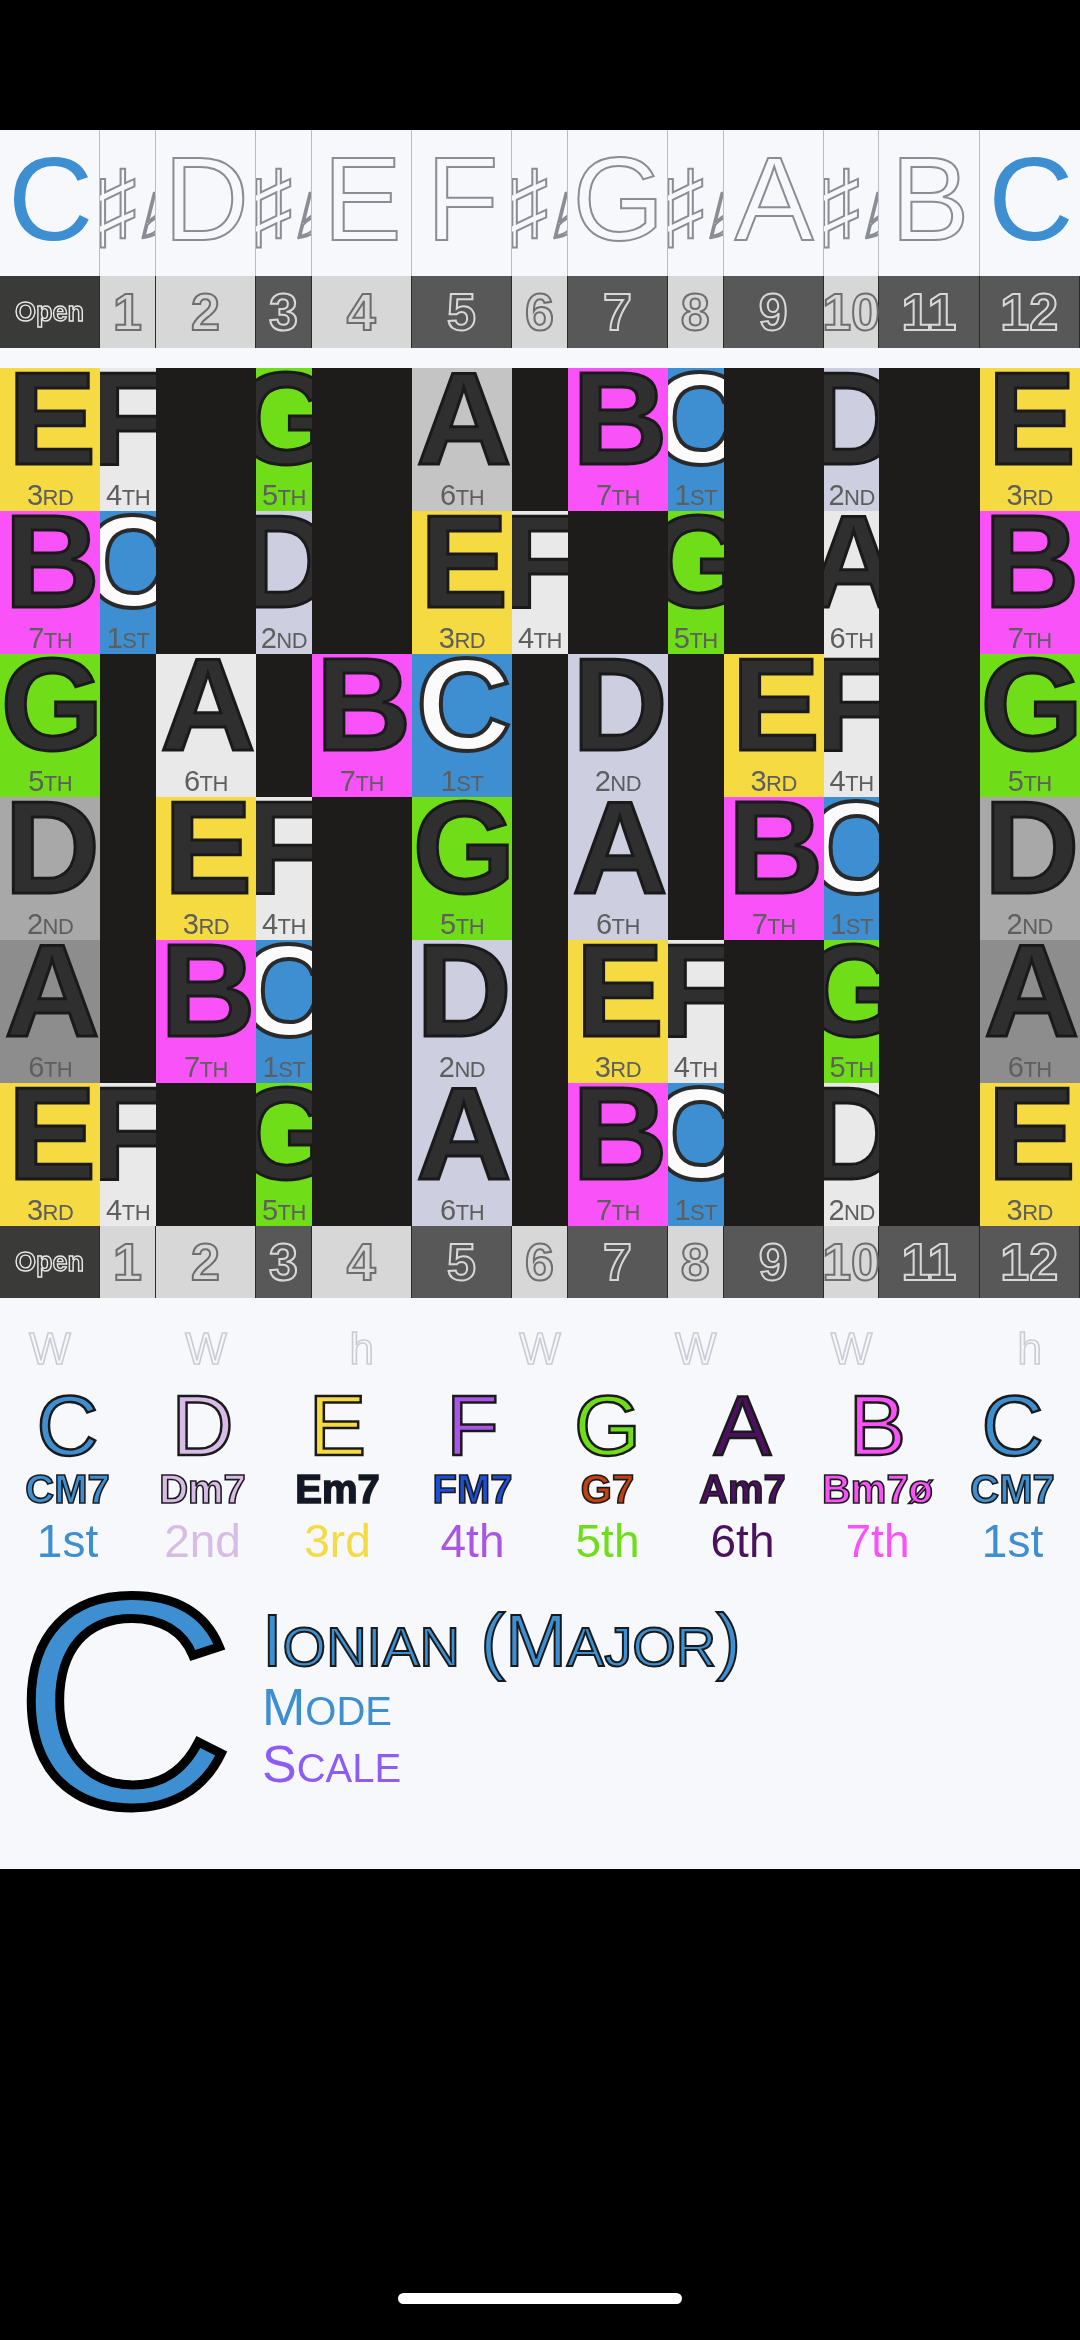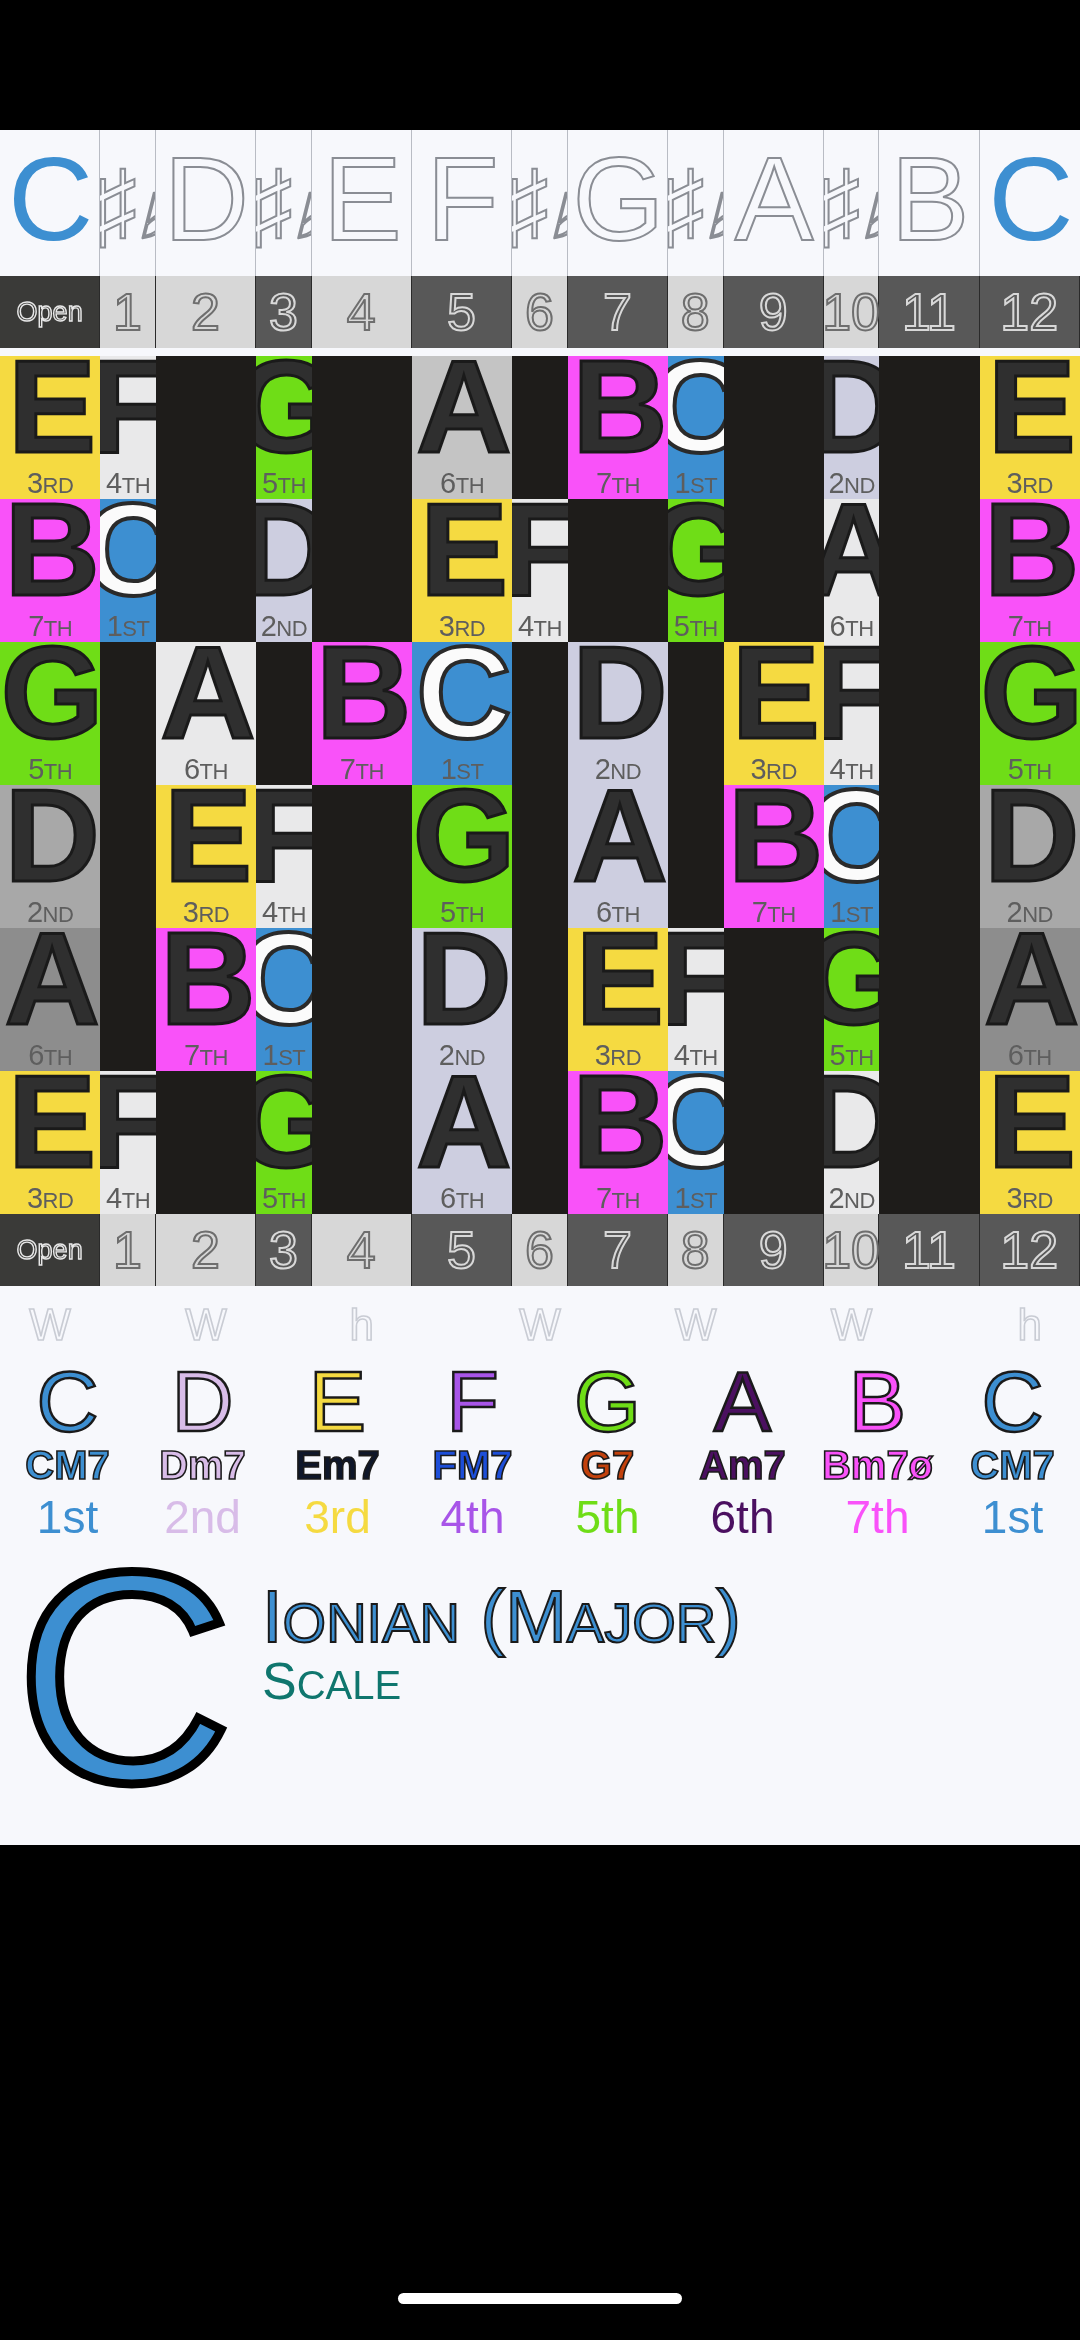"Open" .fretnums { font-weight: none -> bold; height: 80px -> 92px }
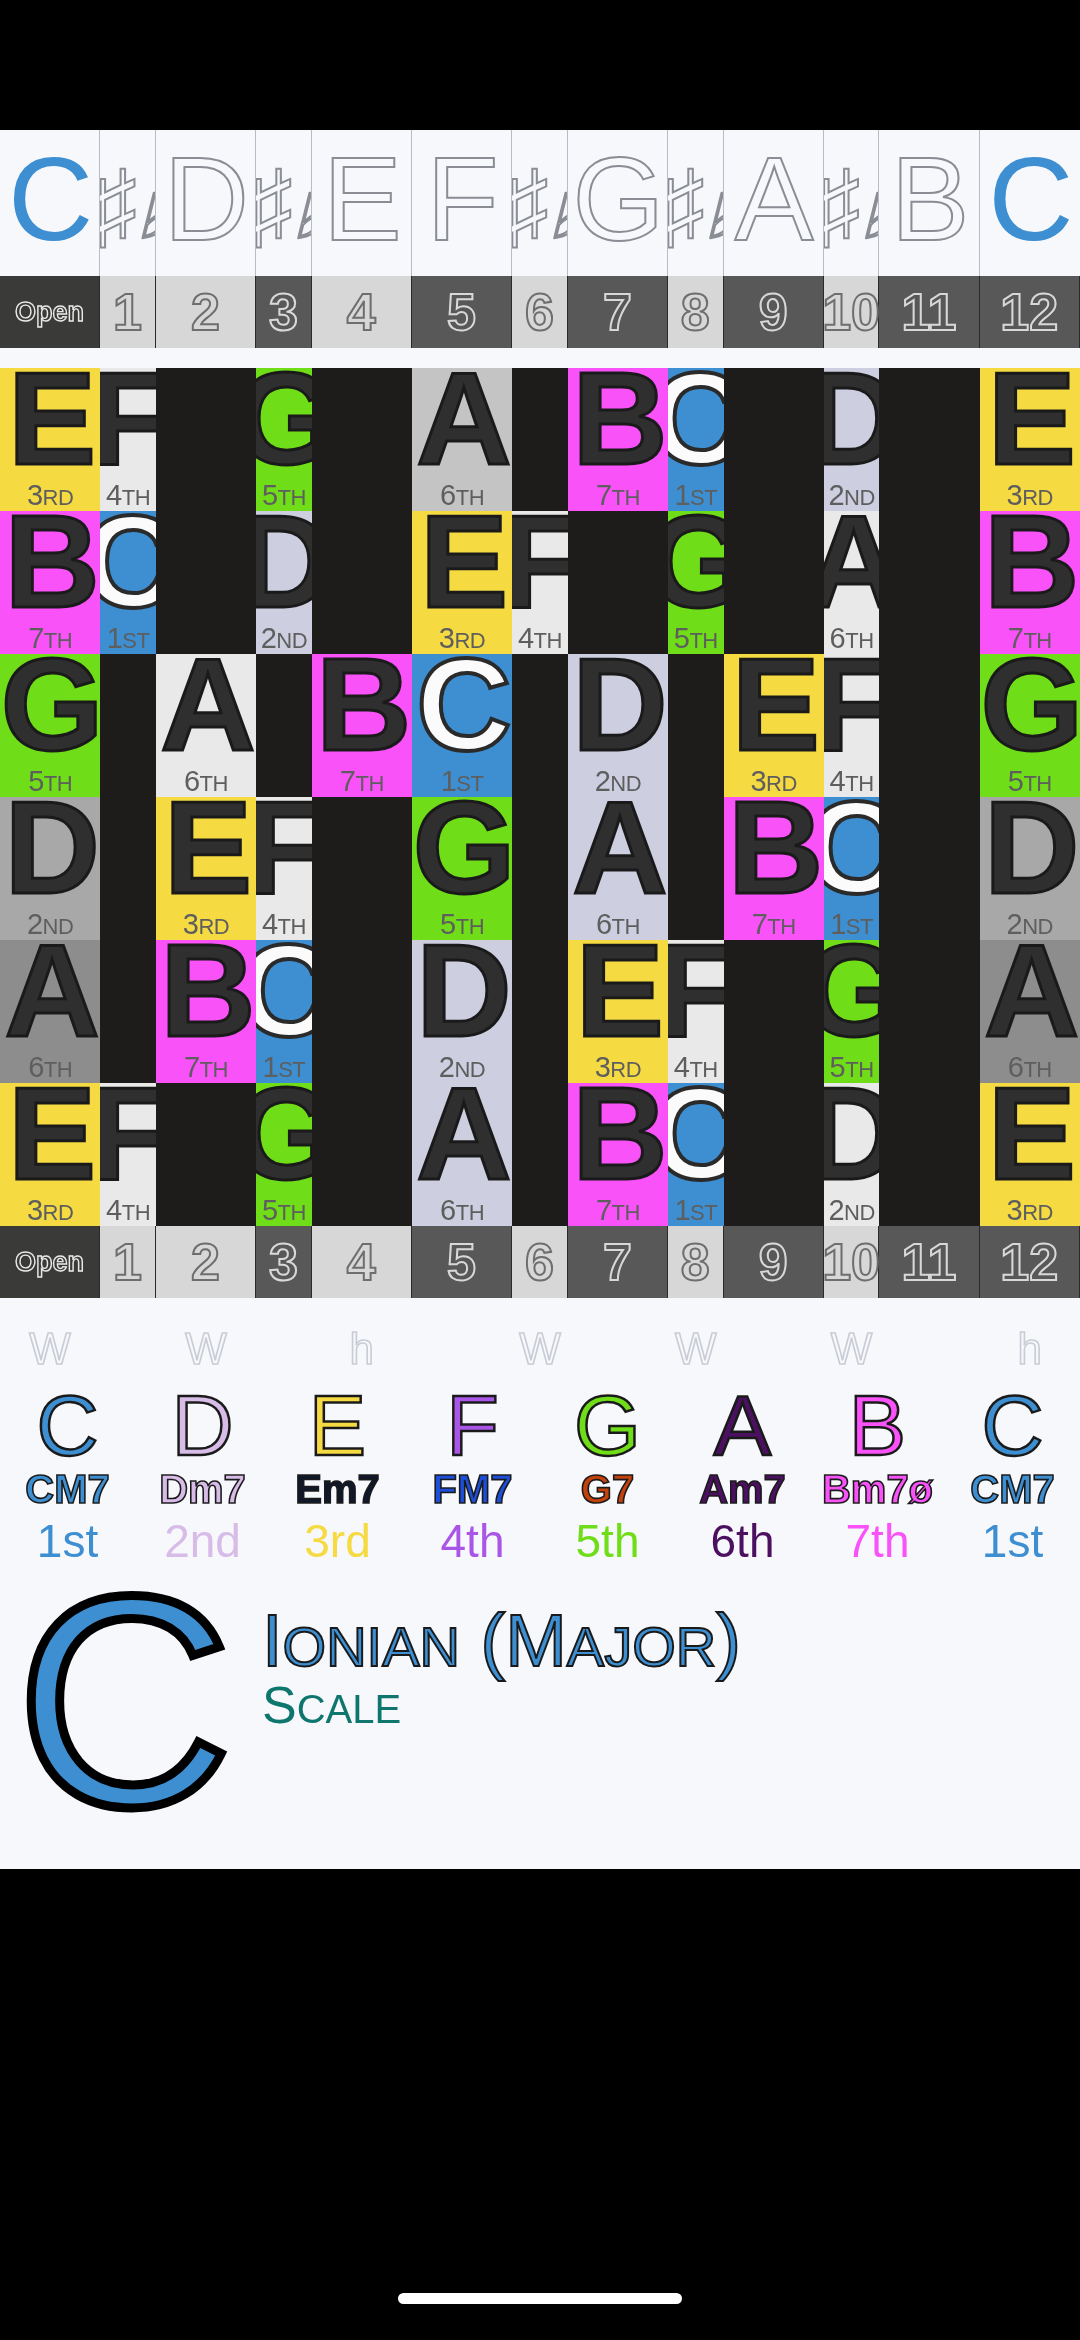"MODE" div.t-sub { html: none -> <div>M<span>O</span><span>D</span><span>E</span></div> }
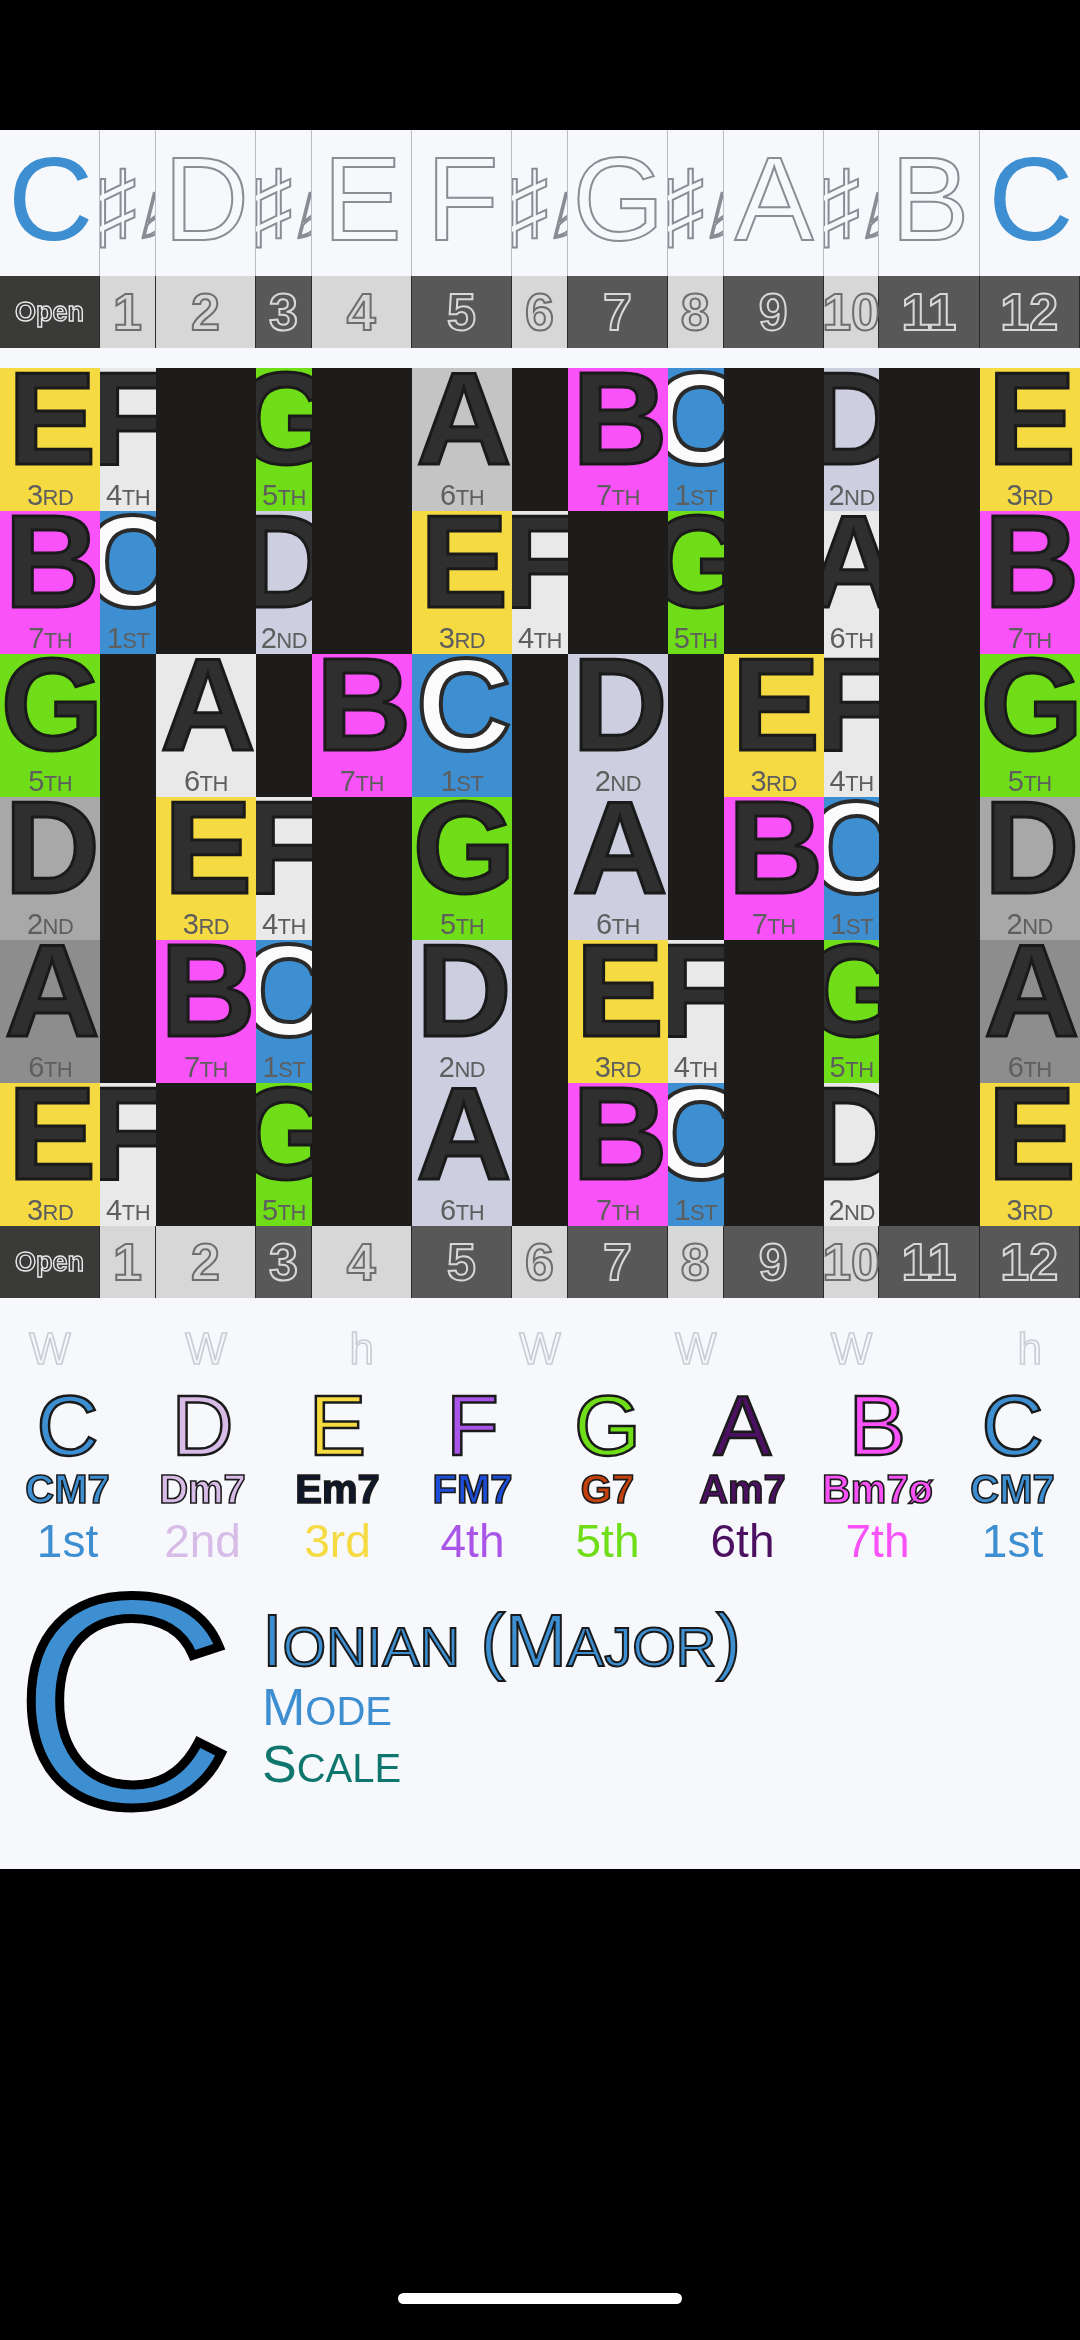"SCALE" .t-sub2 { color: #0f766e -> #8b5cf6 }
